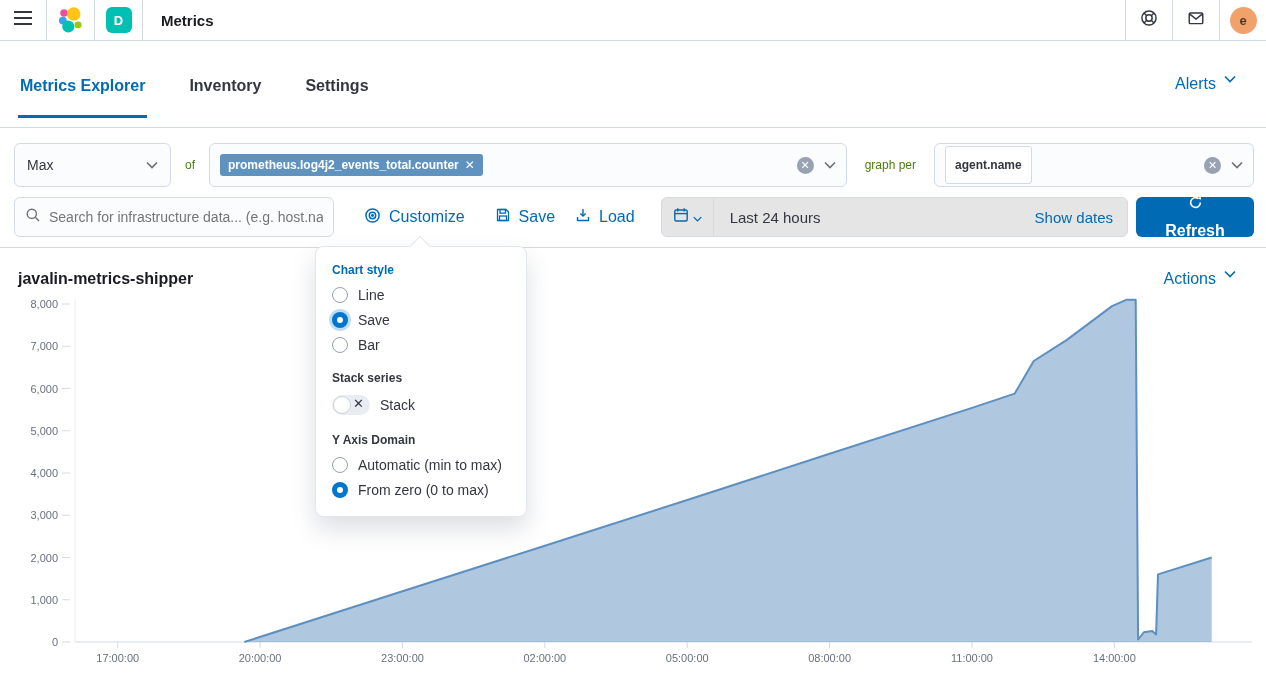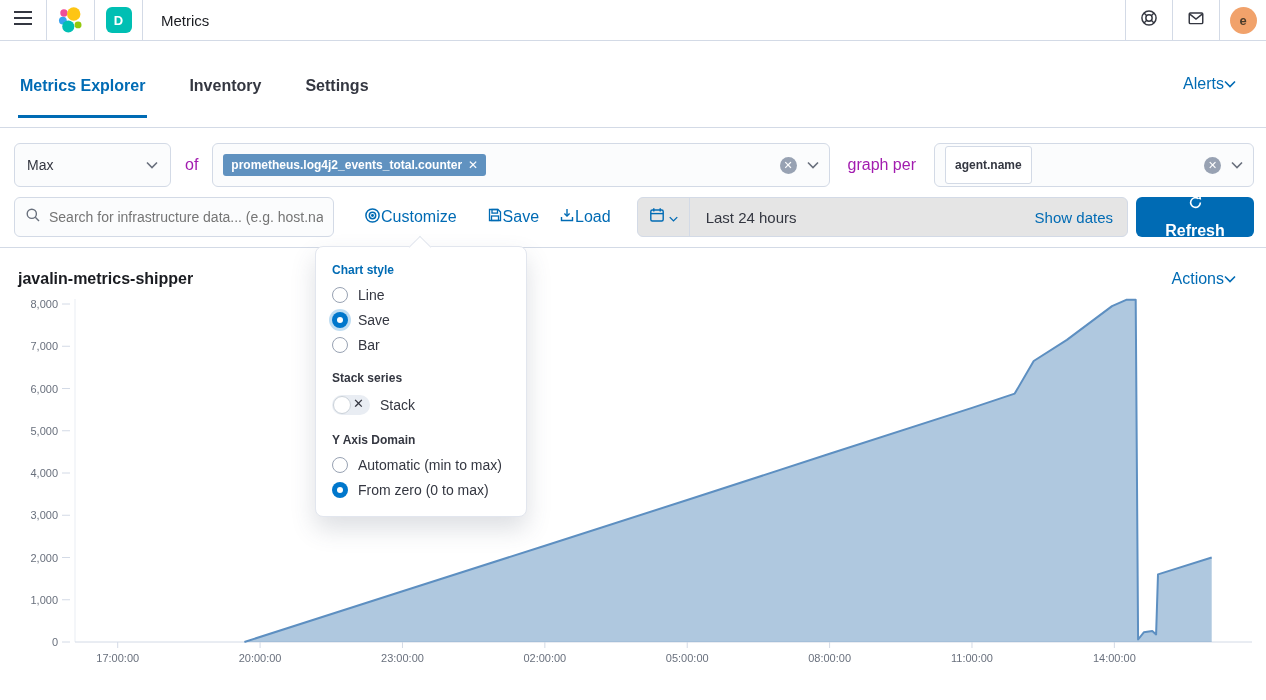"Metrics" .tb-title { font-weight: 400 -> 700 }
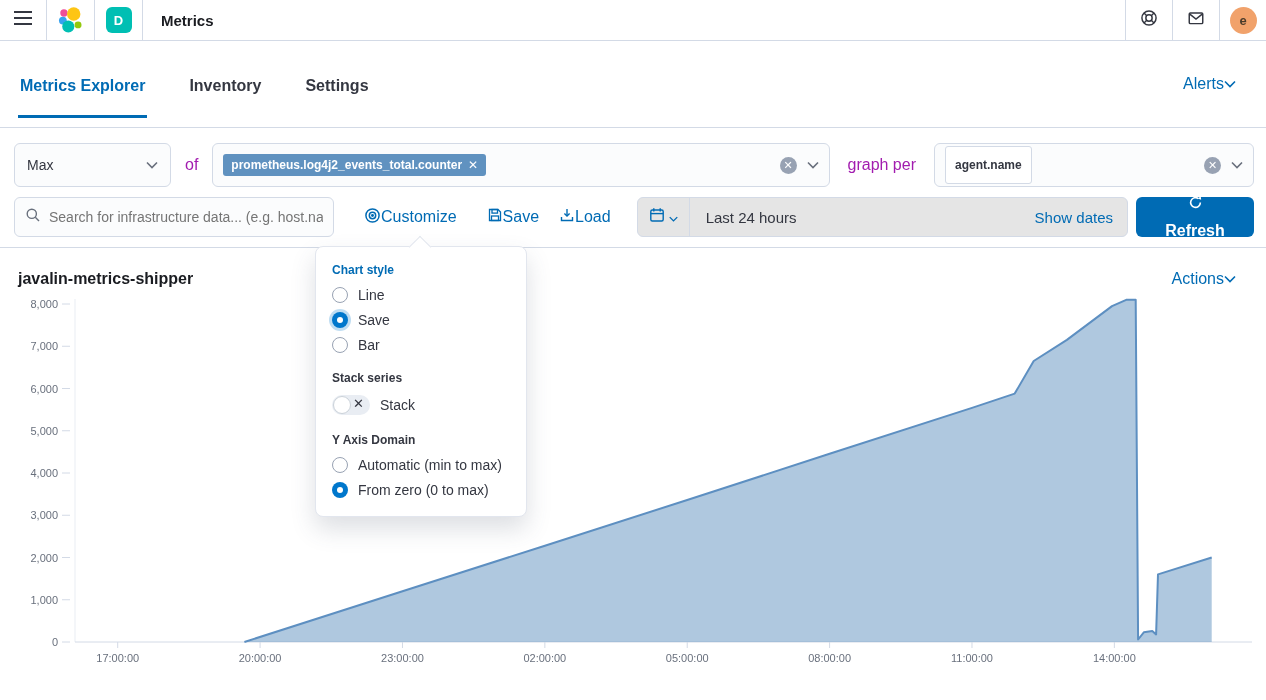"Alerts" .link-blue { align-items: center -> flex-start; gap: 0 -> 8px }
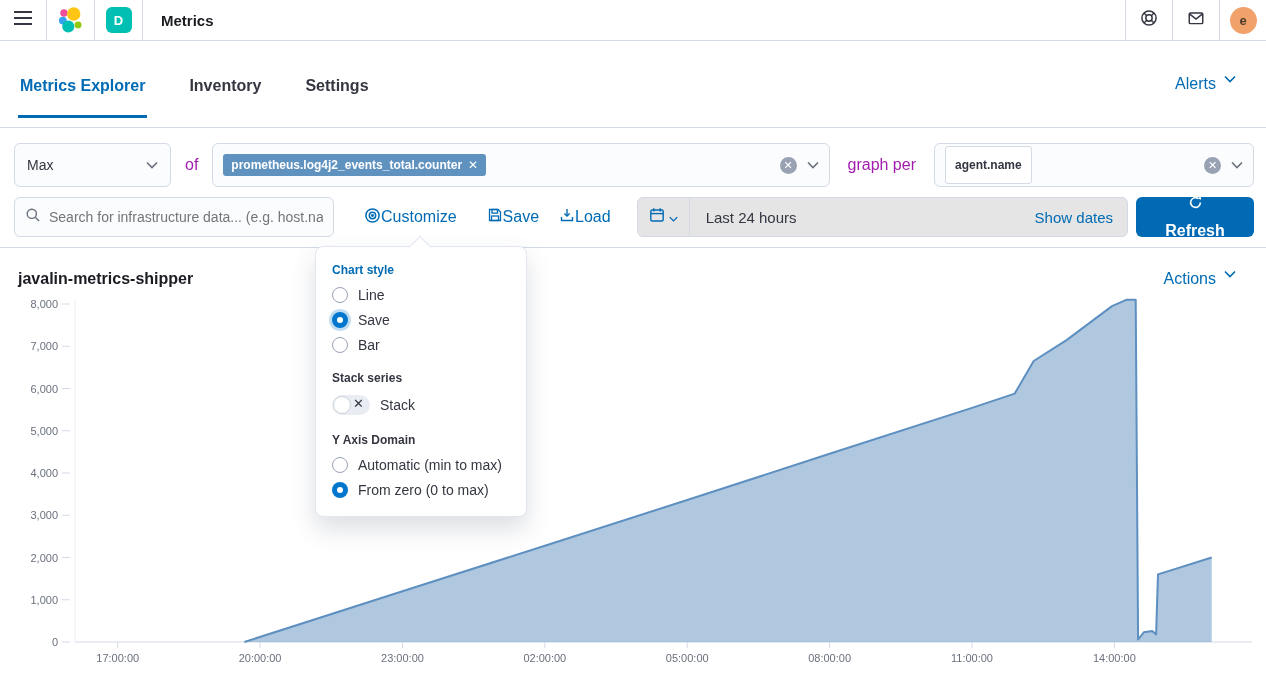"of" .lbl { color: #a21caf -> #4d7c0f; font-size: 16px -> 12px }
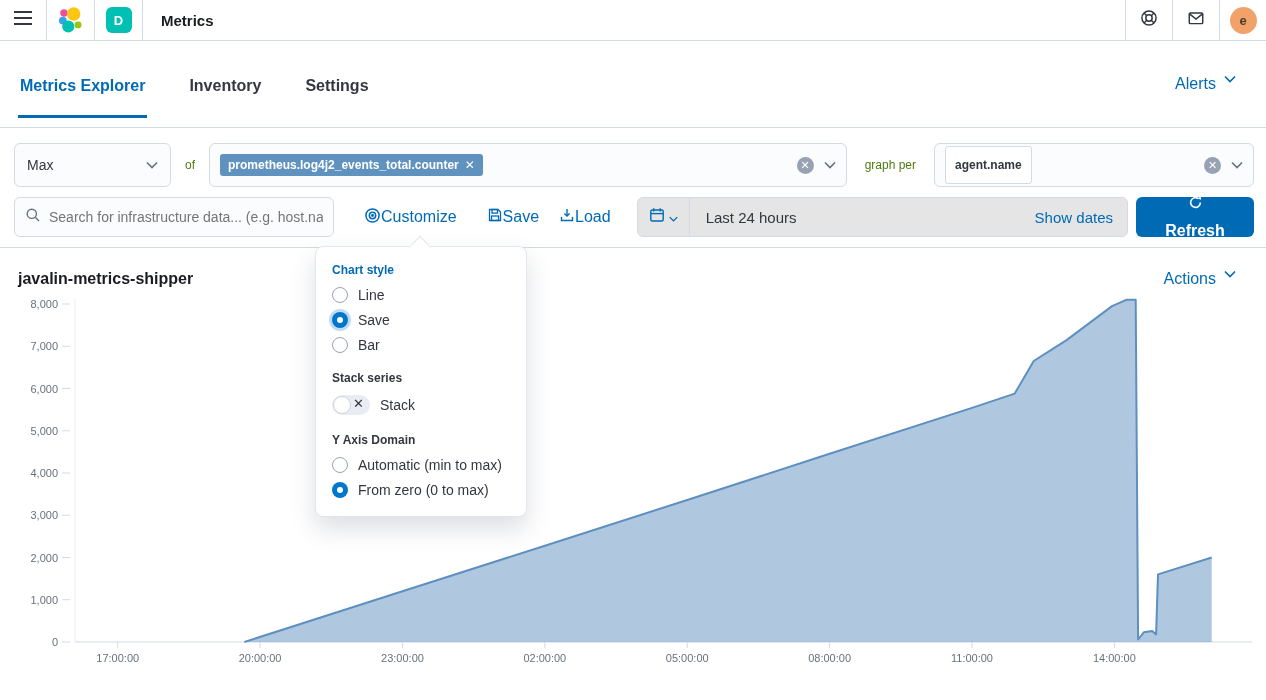"Customize" .txtbtn { gap: none -> 8px }
